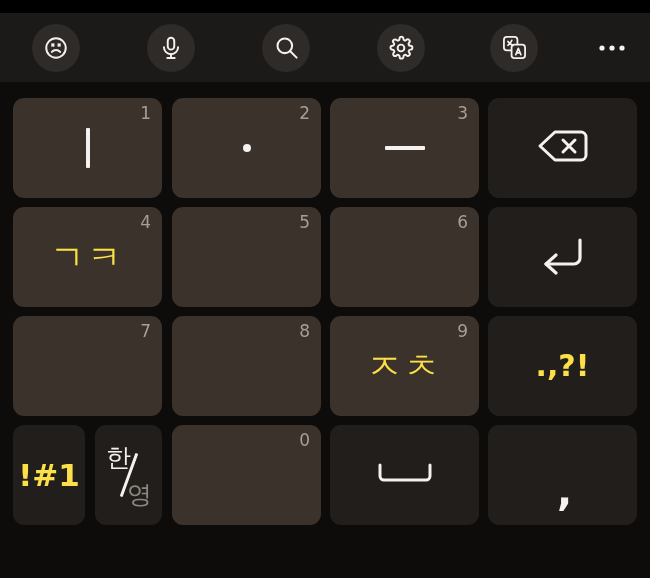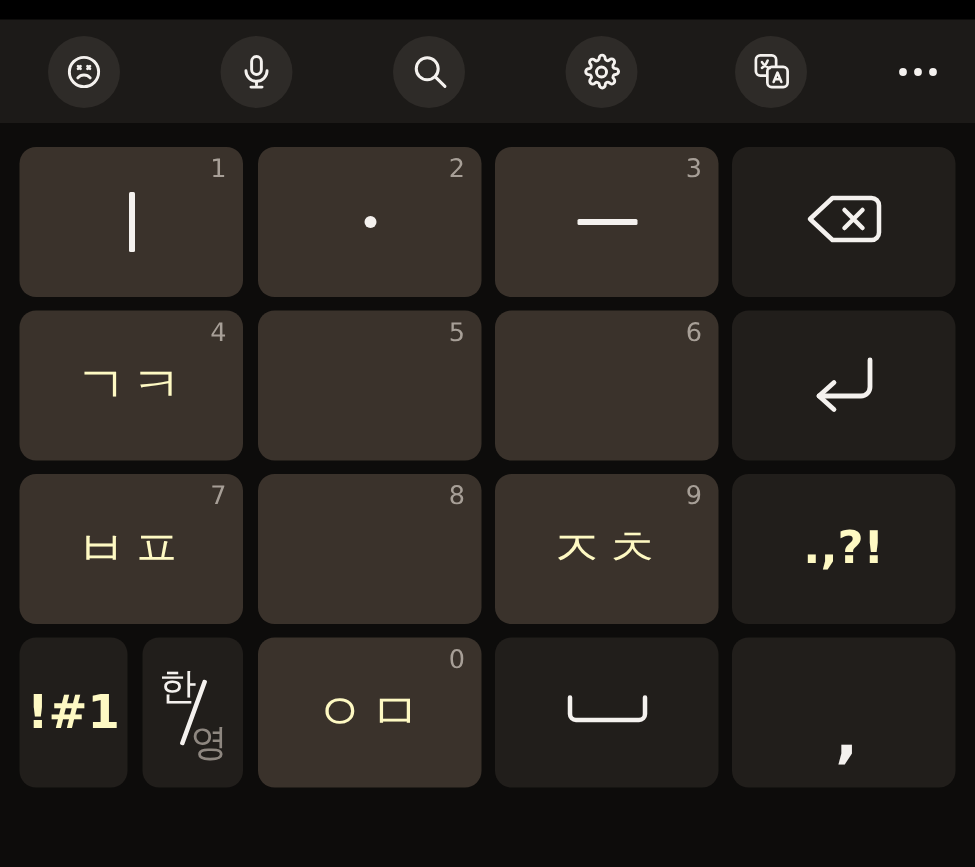"ㄱㅋ" .key-label { color: #fef9c3 -> #fde047 }
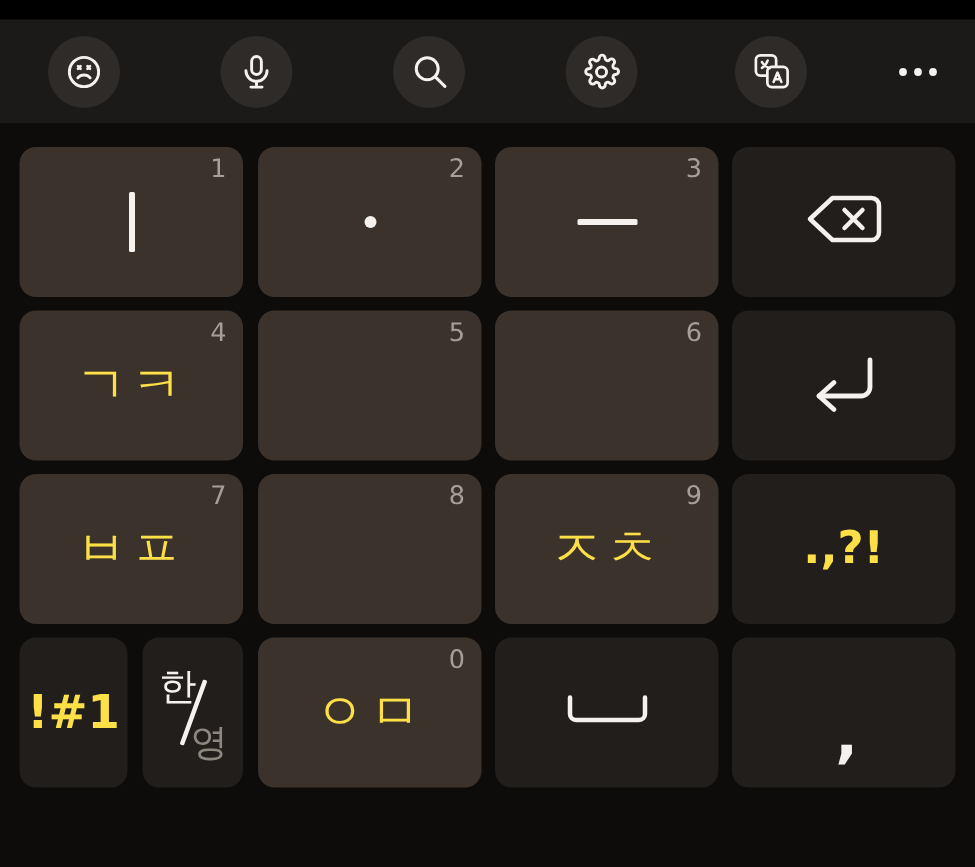"ㅂㅍ" span.key-label { html: <span>ㅂㅍ</span> -> none }
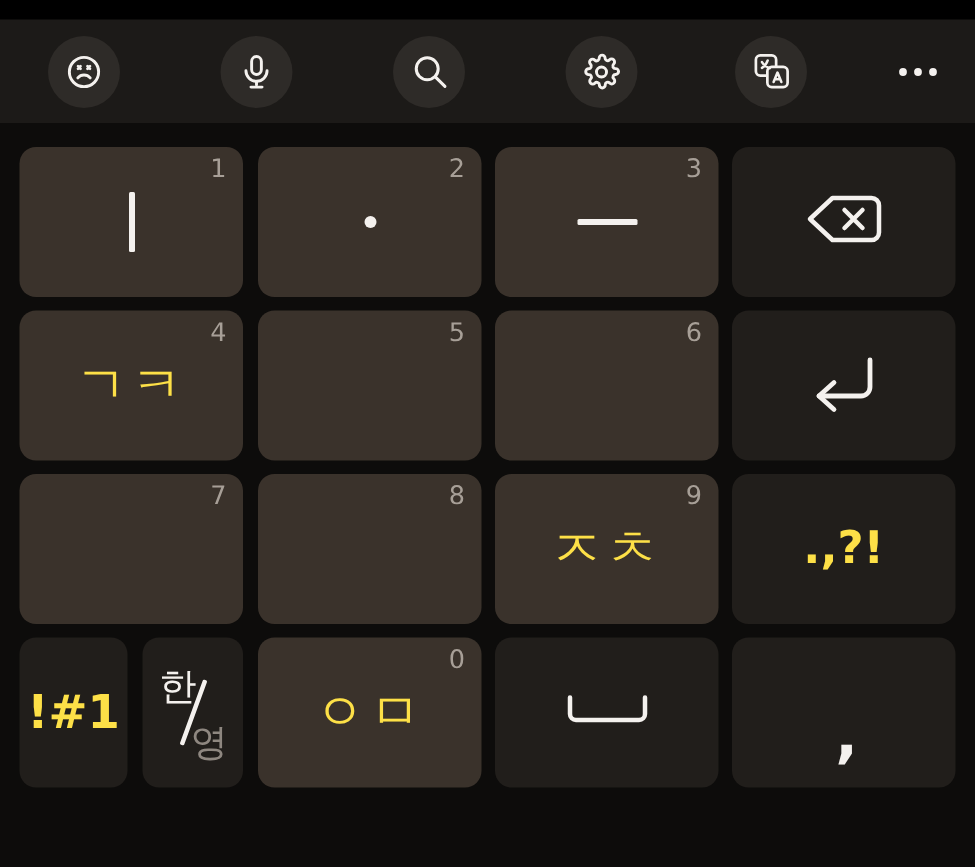"ㅇㅁ" span.key-label { html: <span>ㅇㅁ</span> -> none }
